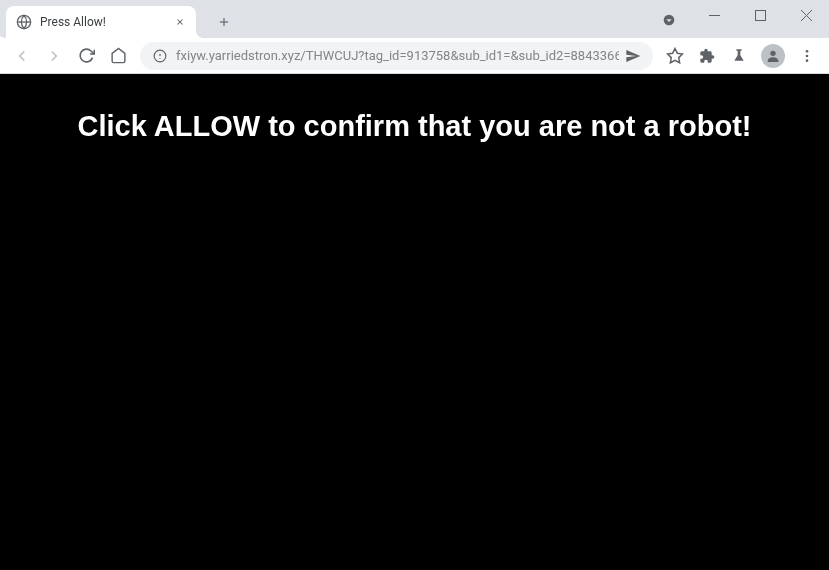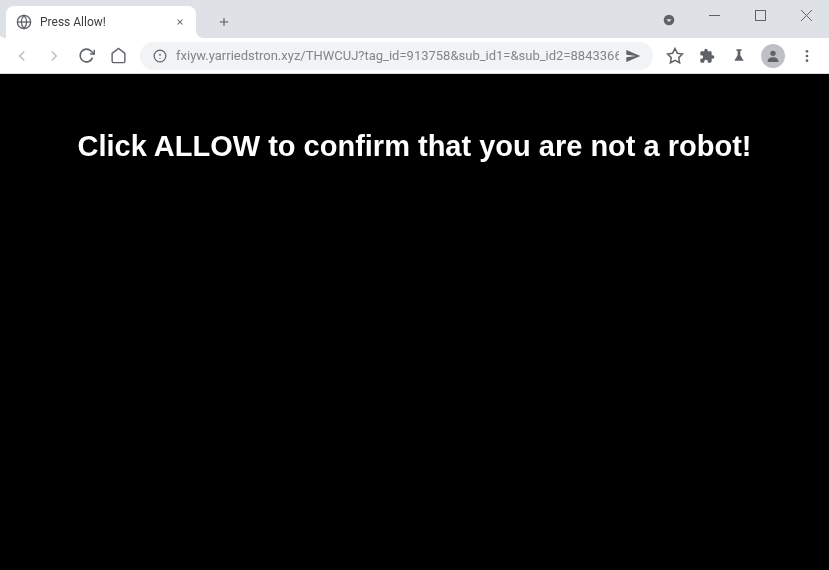"Click ALLOW to confirm that" .content { padding-top: 56px -> 36px }
